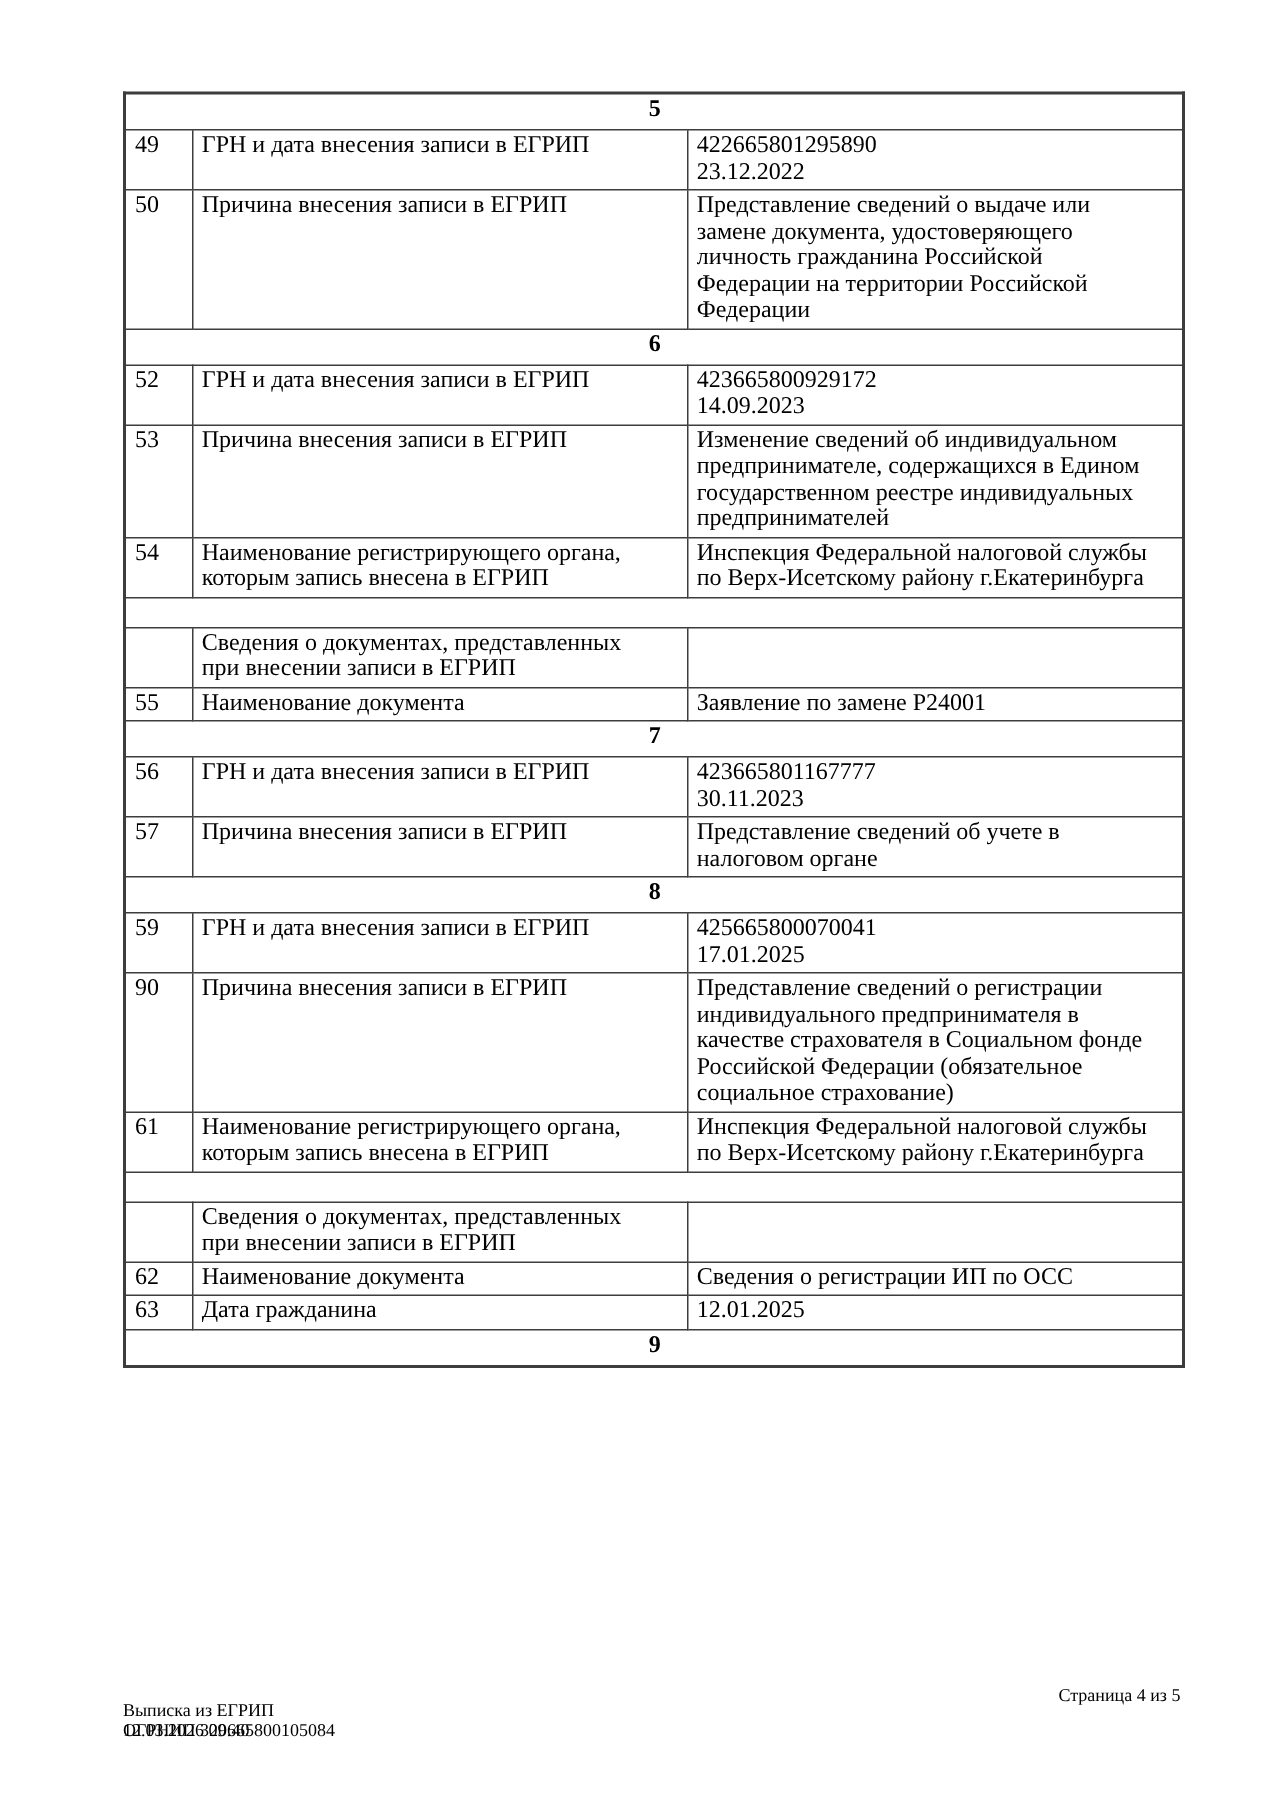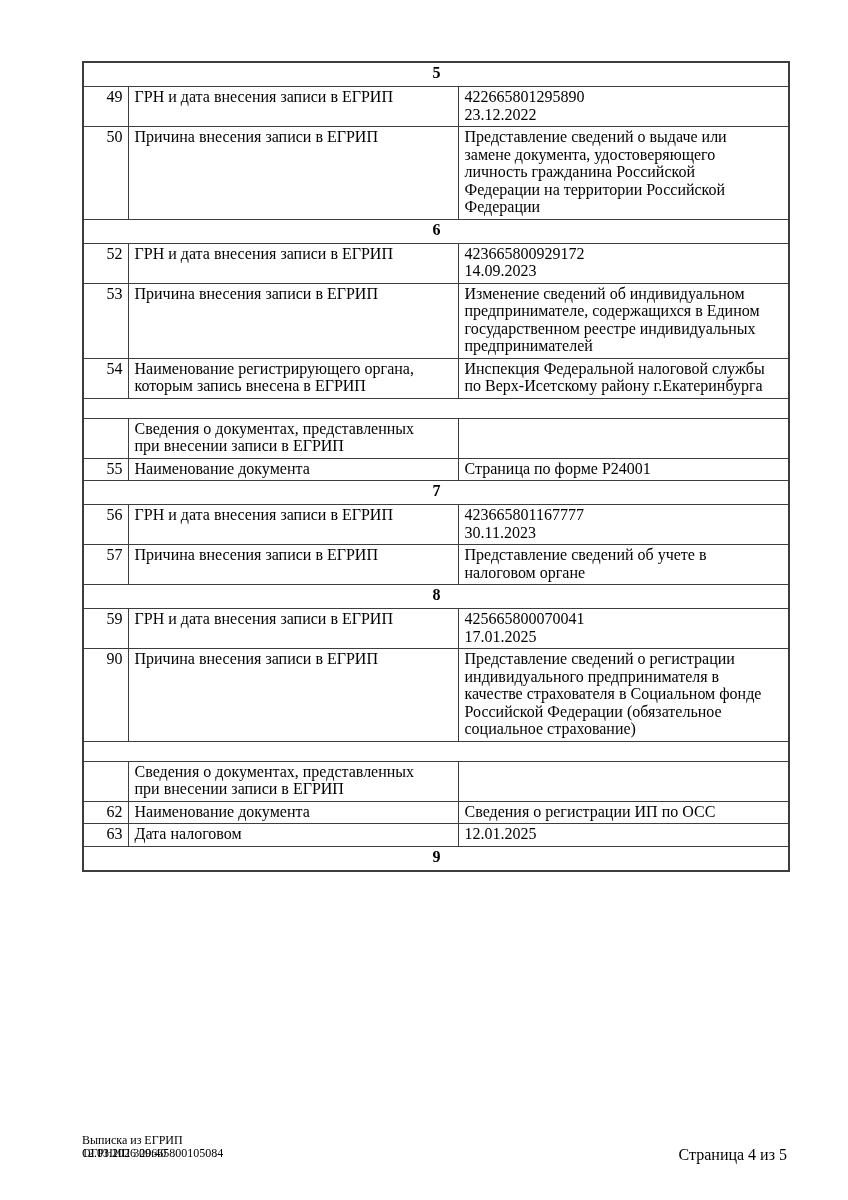"49" td.num-cell { text-align: right -> left }
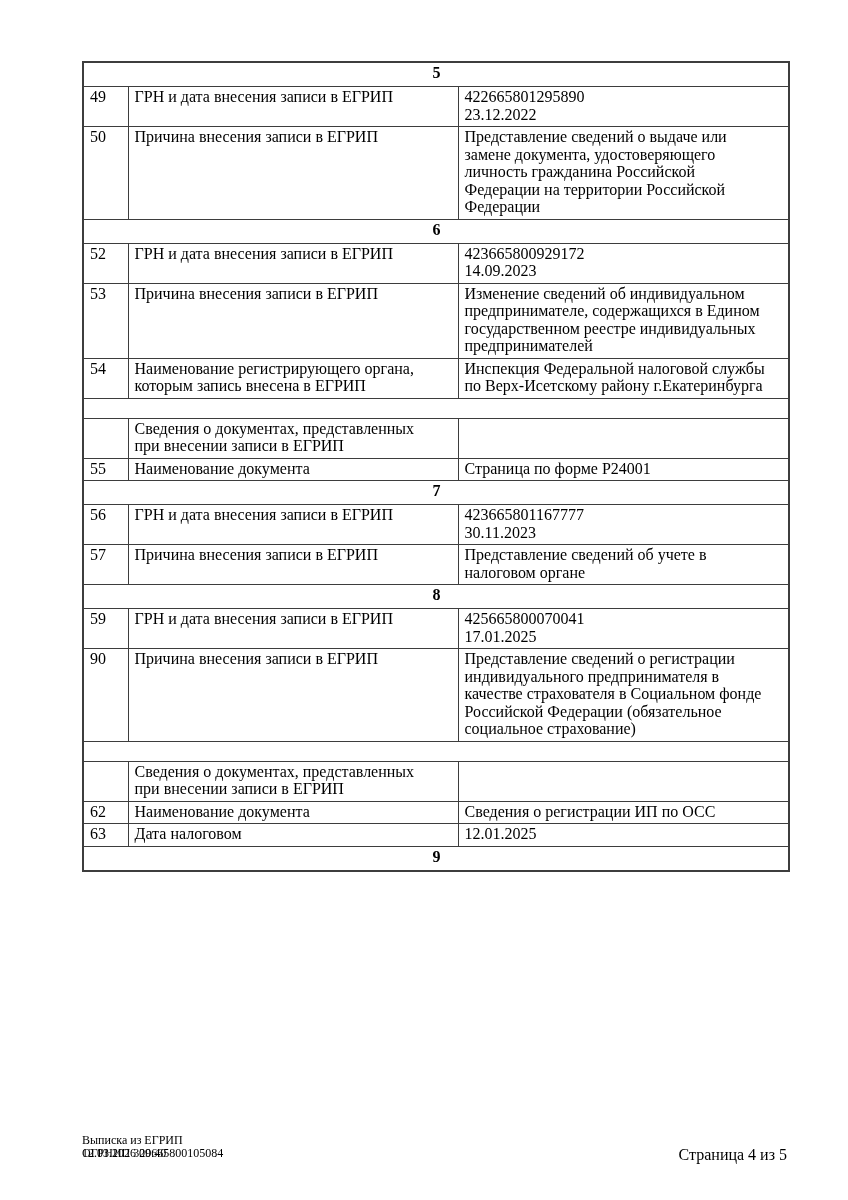"Страница по форме Р24001" td.value-cell { text: Страница по форме -> Заявление по замене }
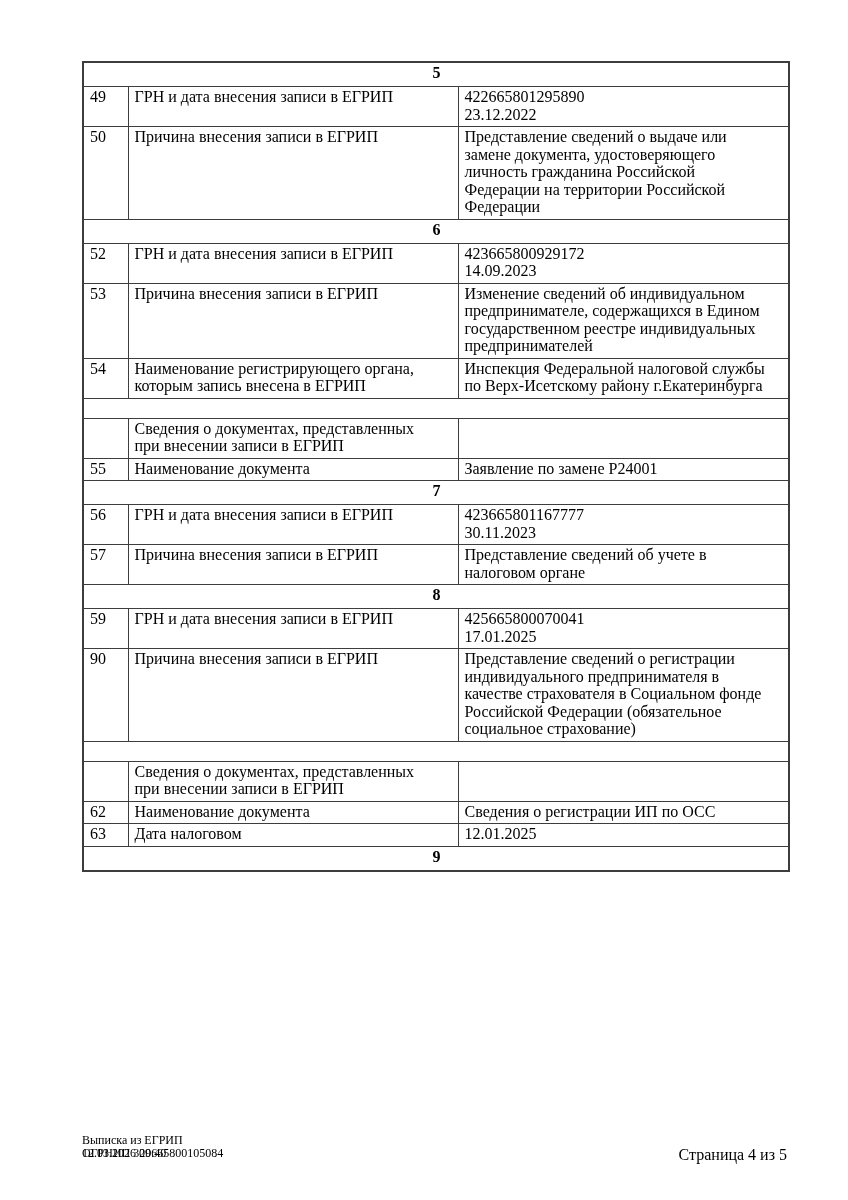"61" tr { html: none -> <tr> <td>61</td> <td>Наименование регистрирующего органа, которым запись внесена в ЕГРИП</td> <td>Инспекция Федеральной налоговой службы по Верх-Исетскому району г.Екатеринбурга</td> </tr> }
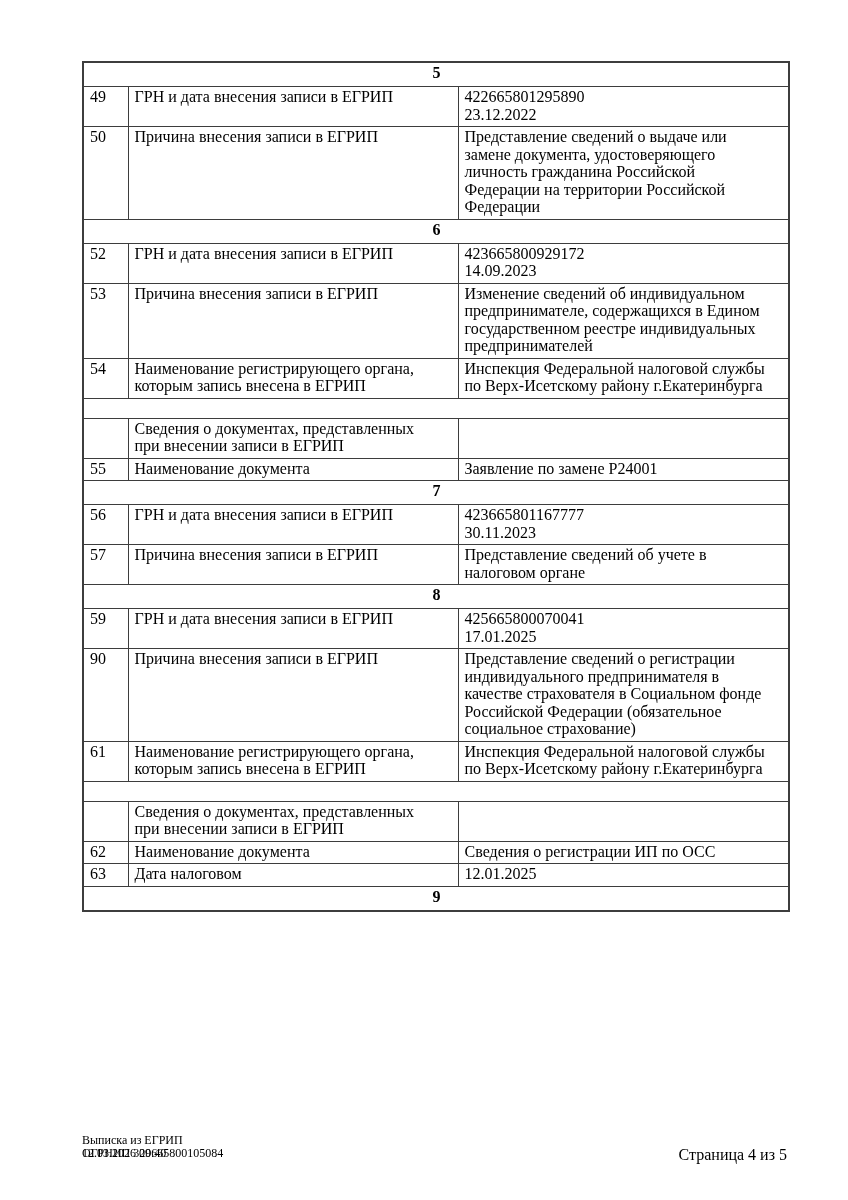"Дата налоговом" td.label-cell { text: налоговом -> гражданина }
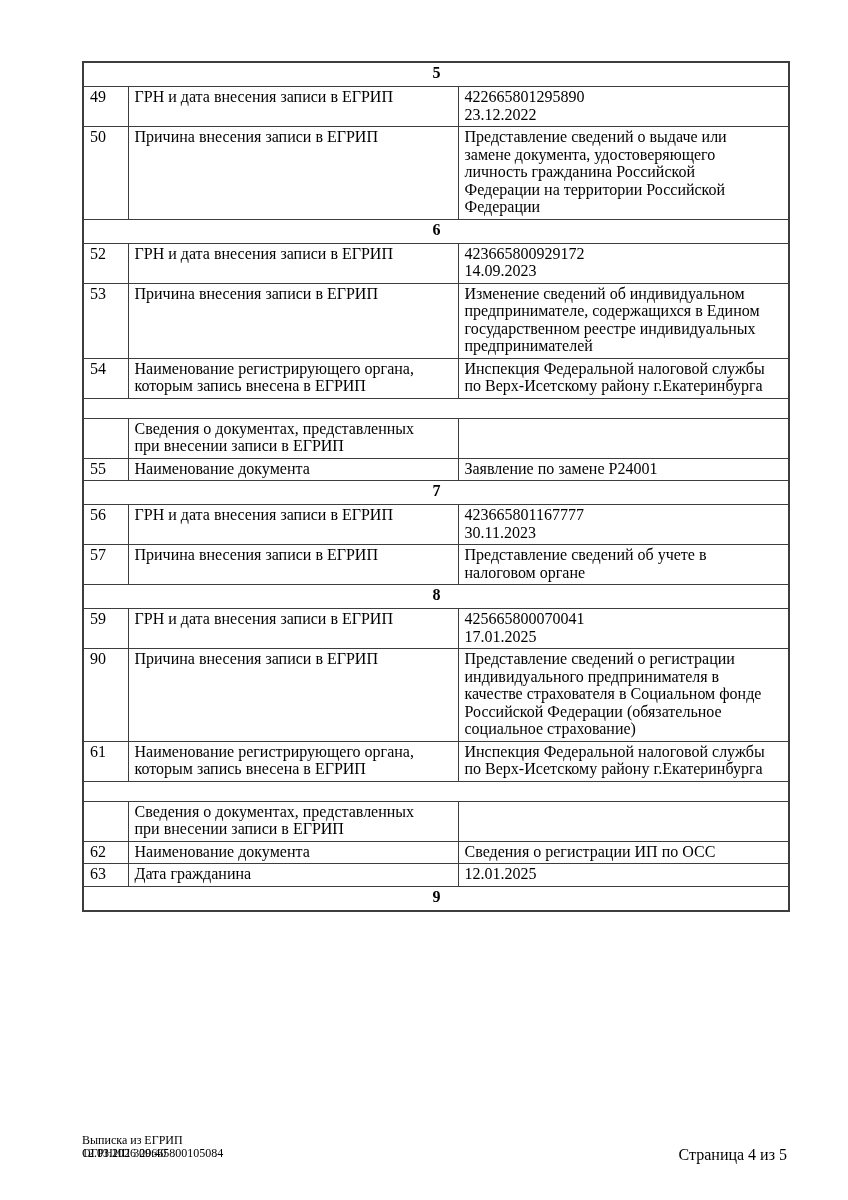"Страница 4 из 5" .footer-right { font-size: 16px -> 12px; top: 1149px -> 1124px }
